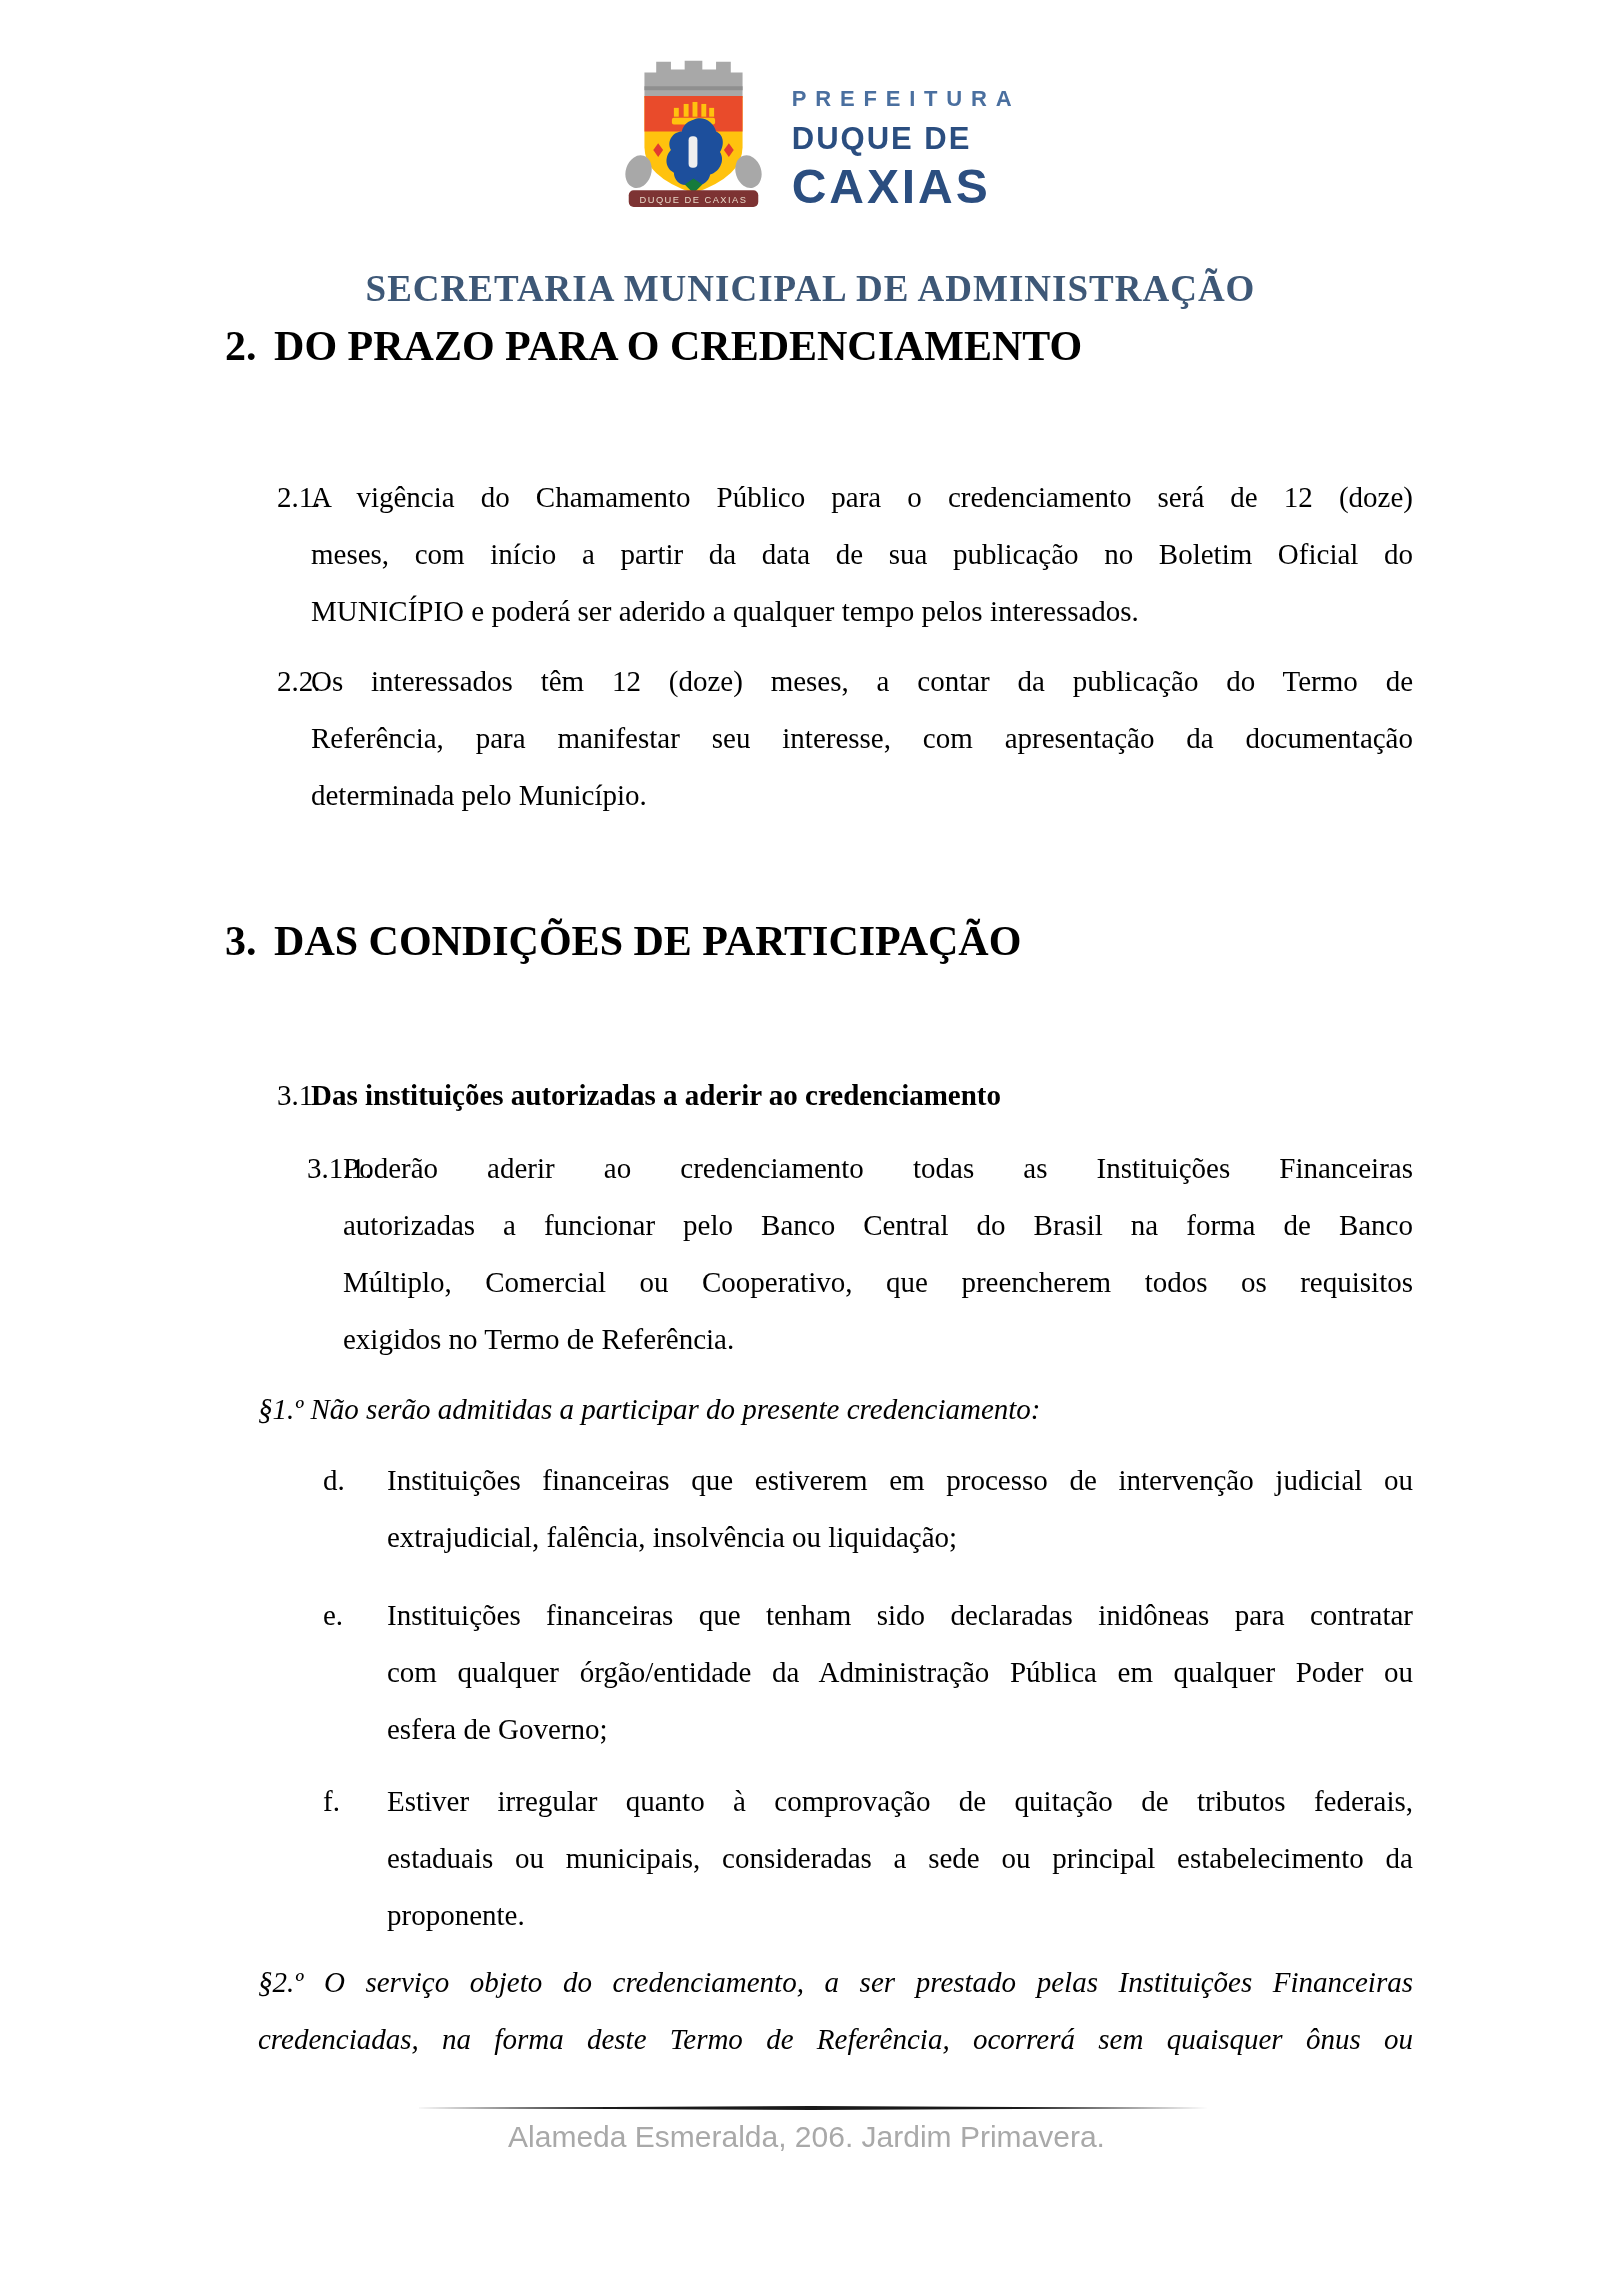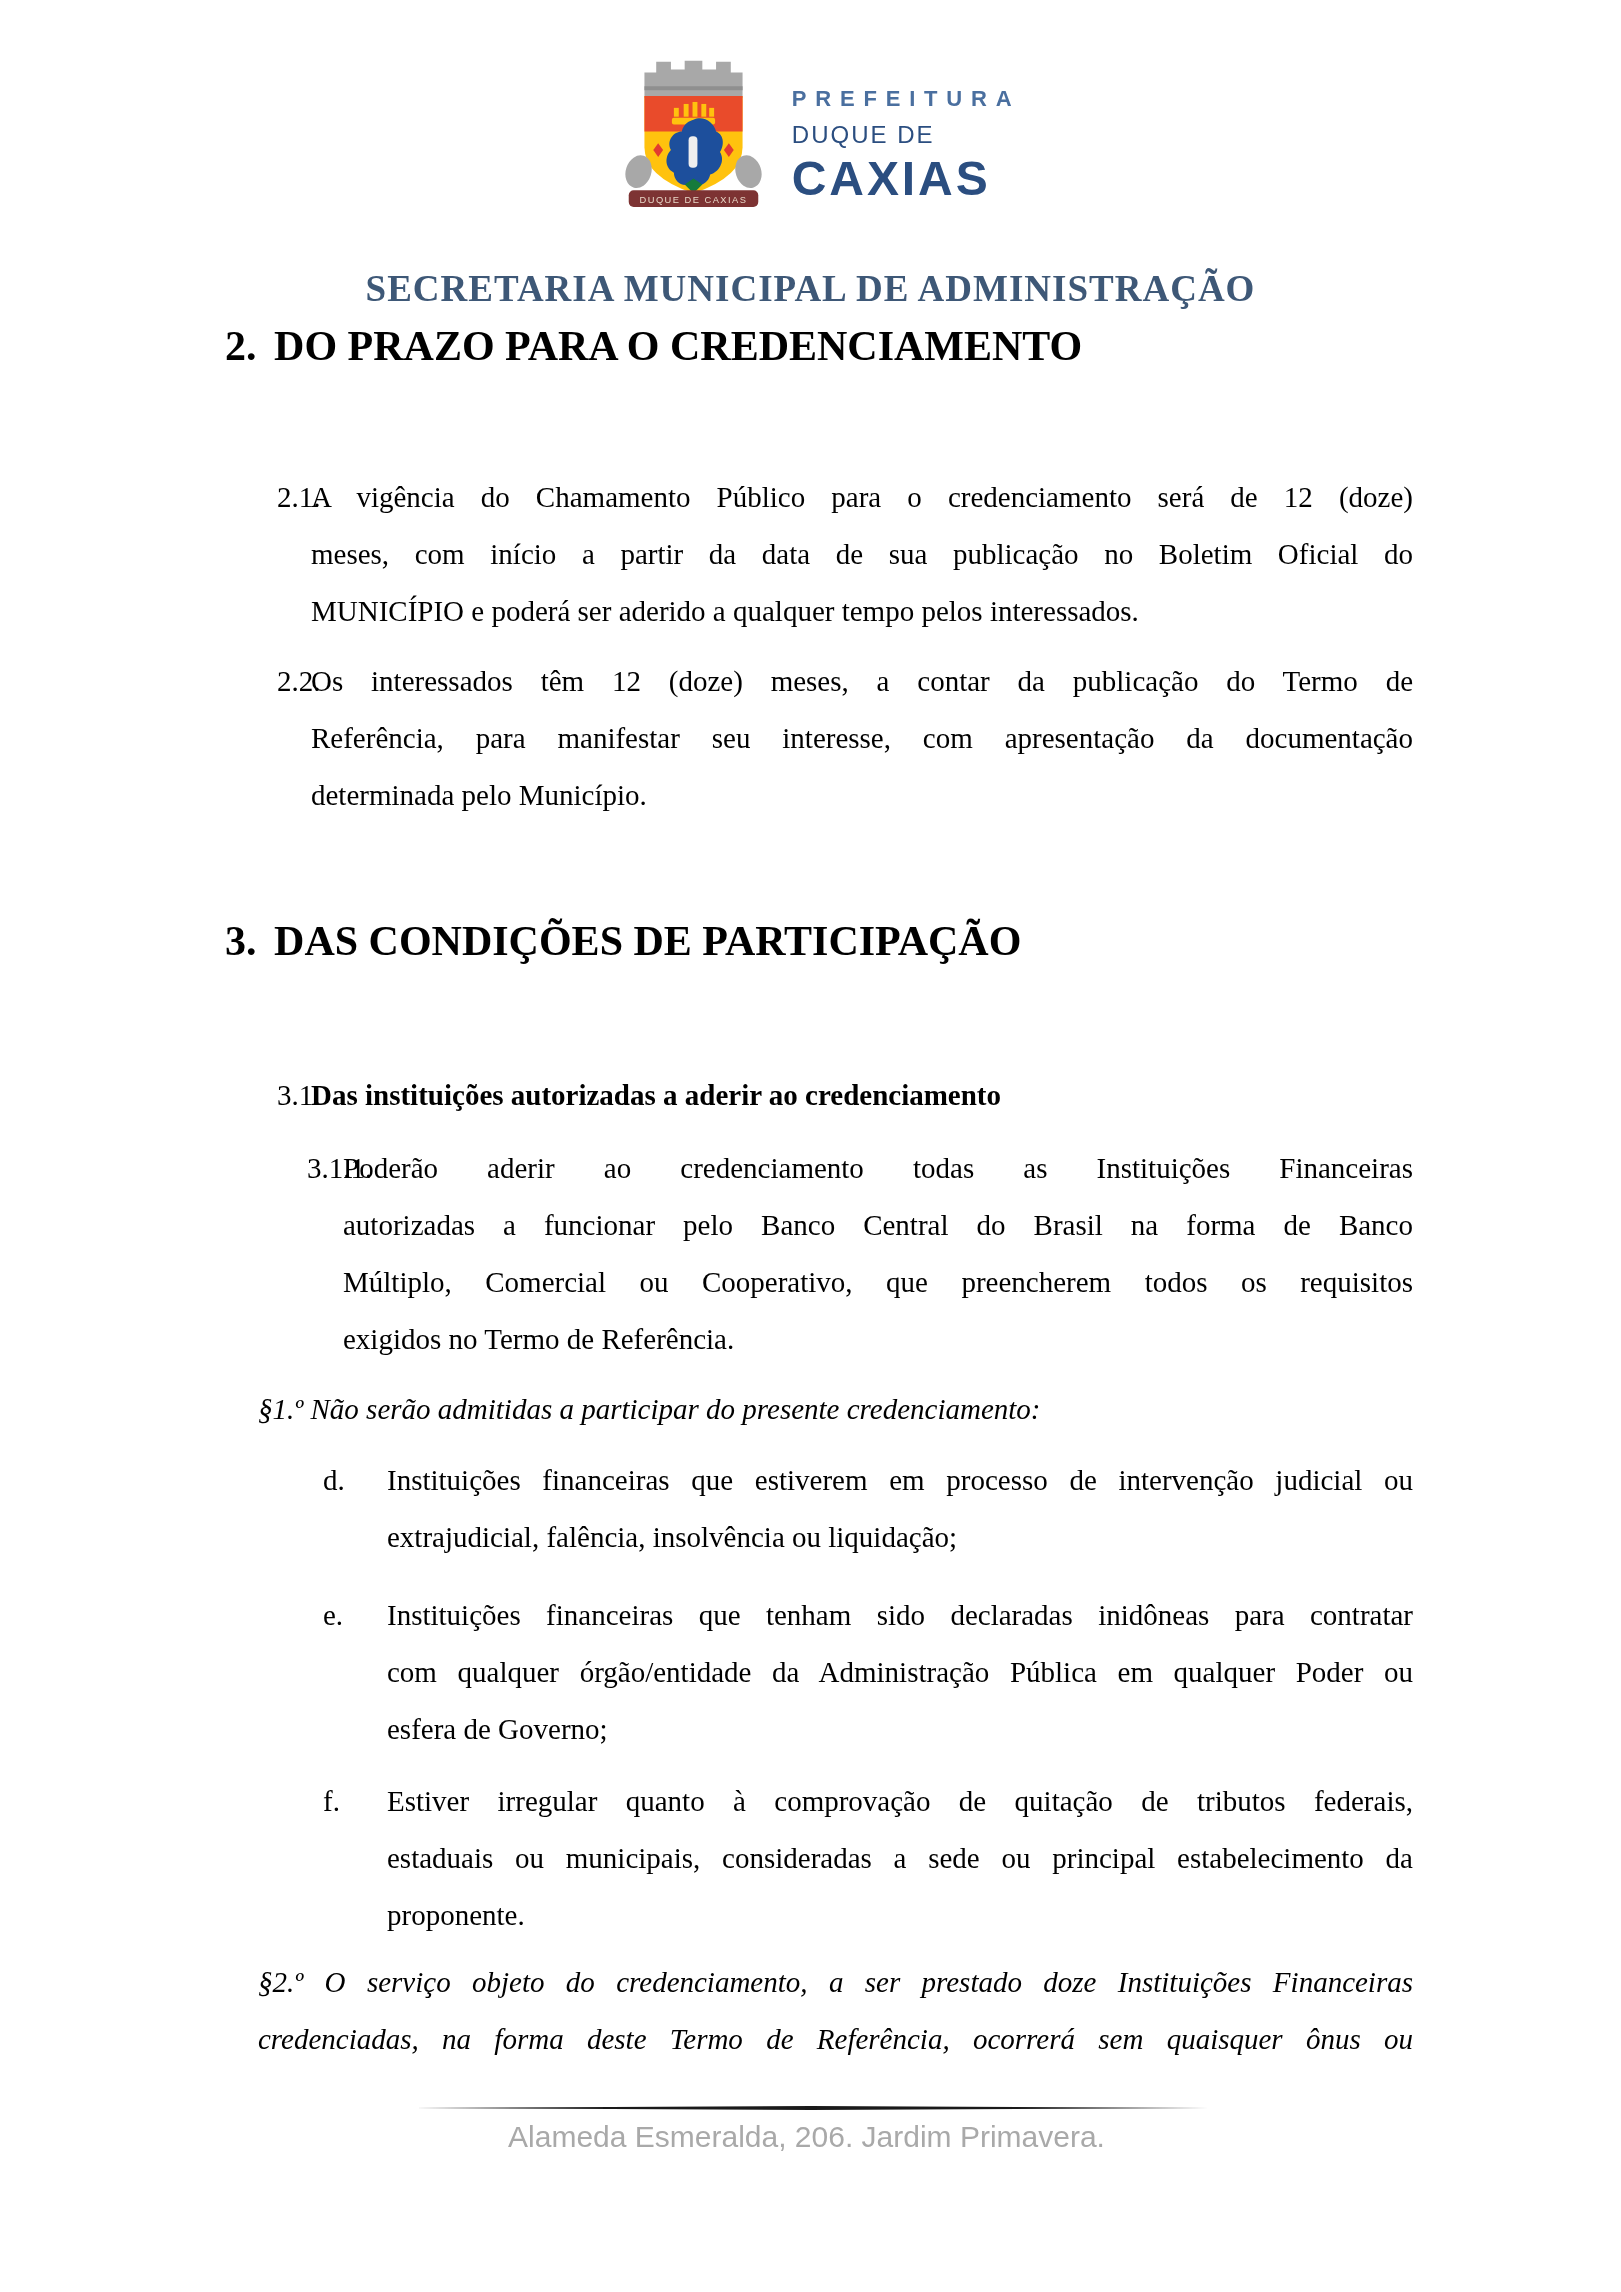"DUQUE DE" .wm-l1 { font-size: 24px -> 31px; font-weight: normal -> bold }
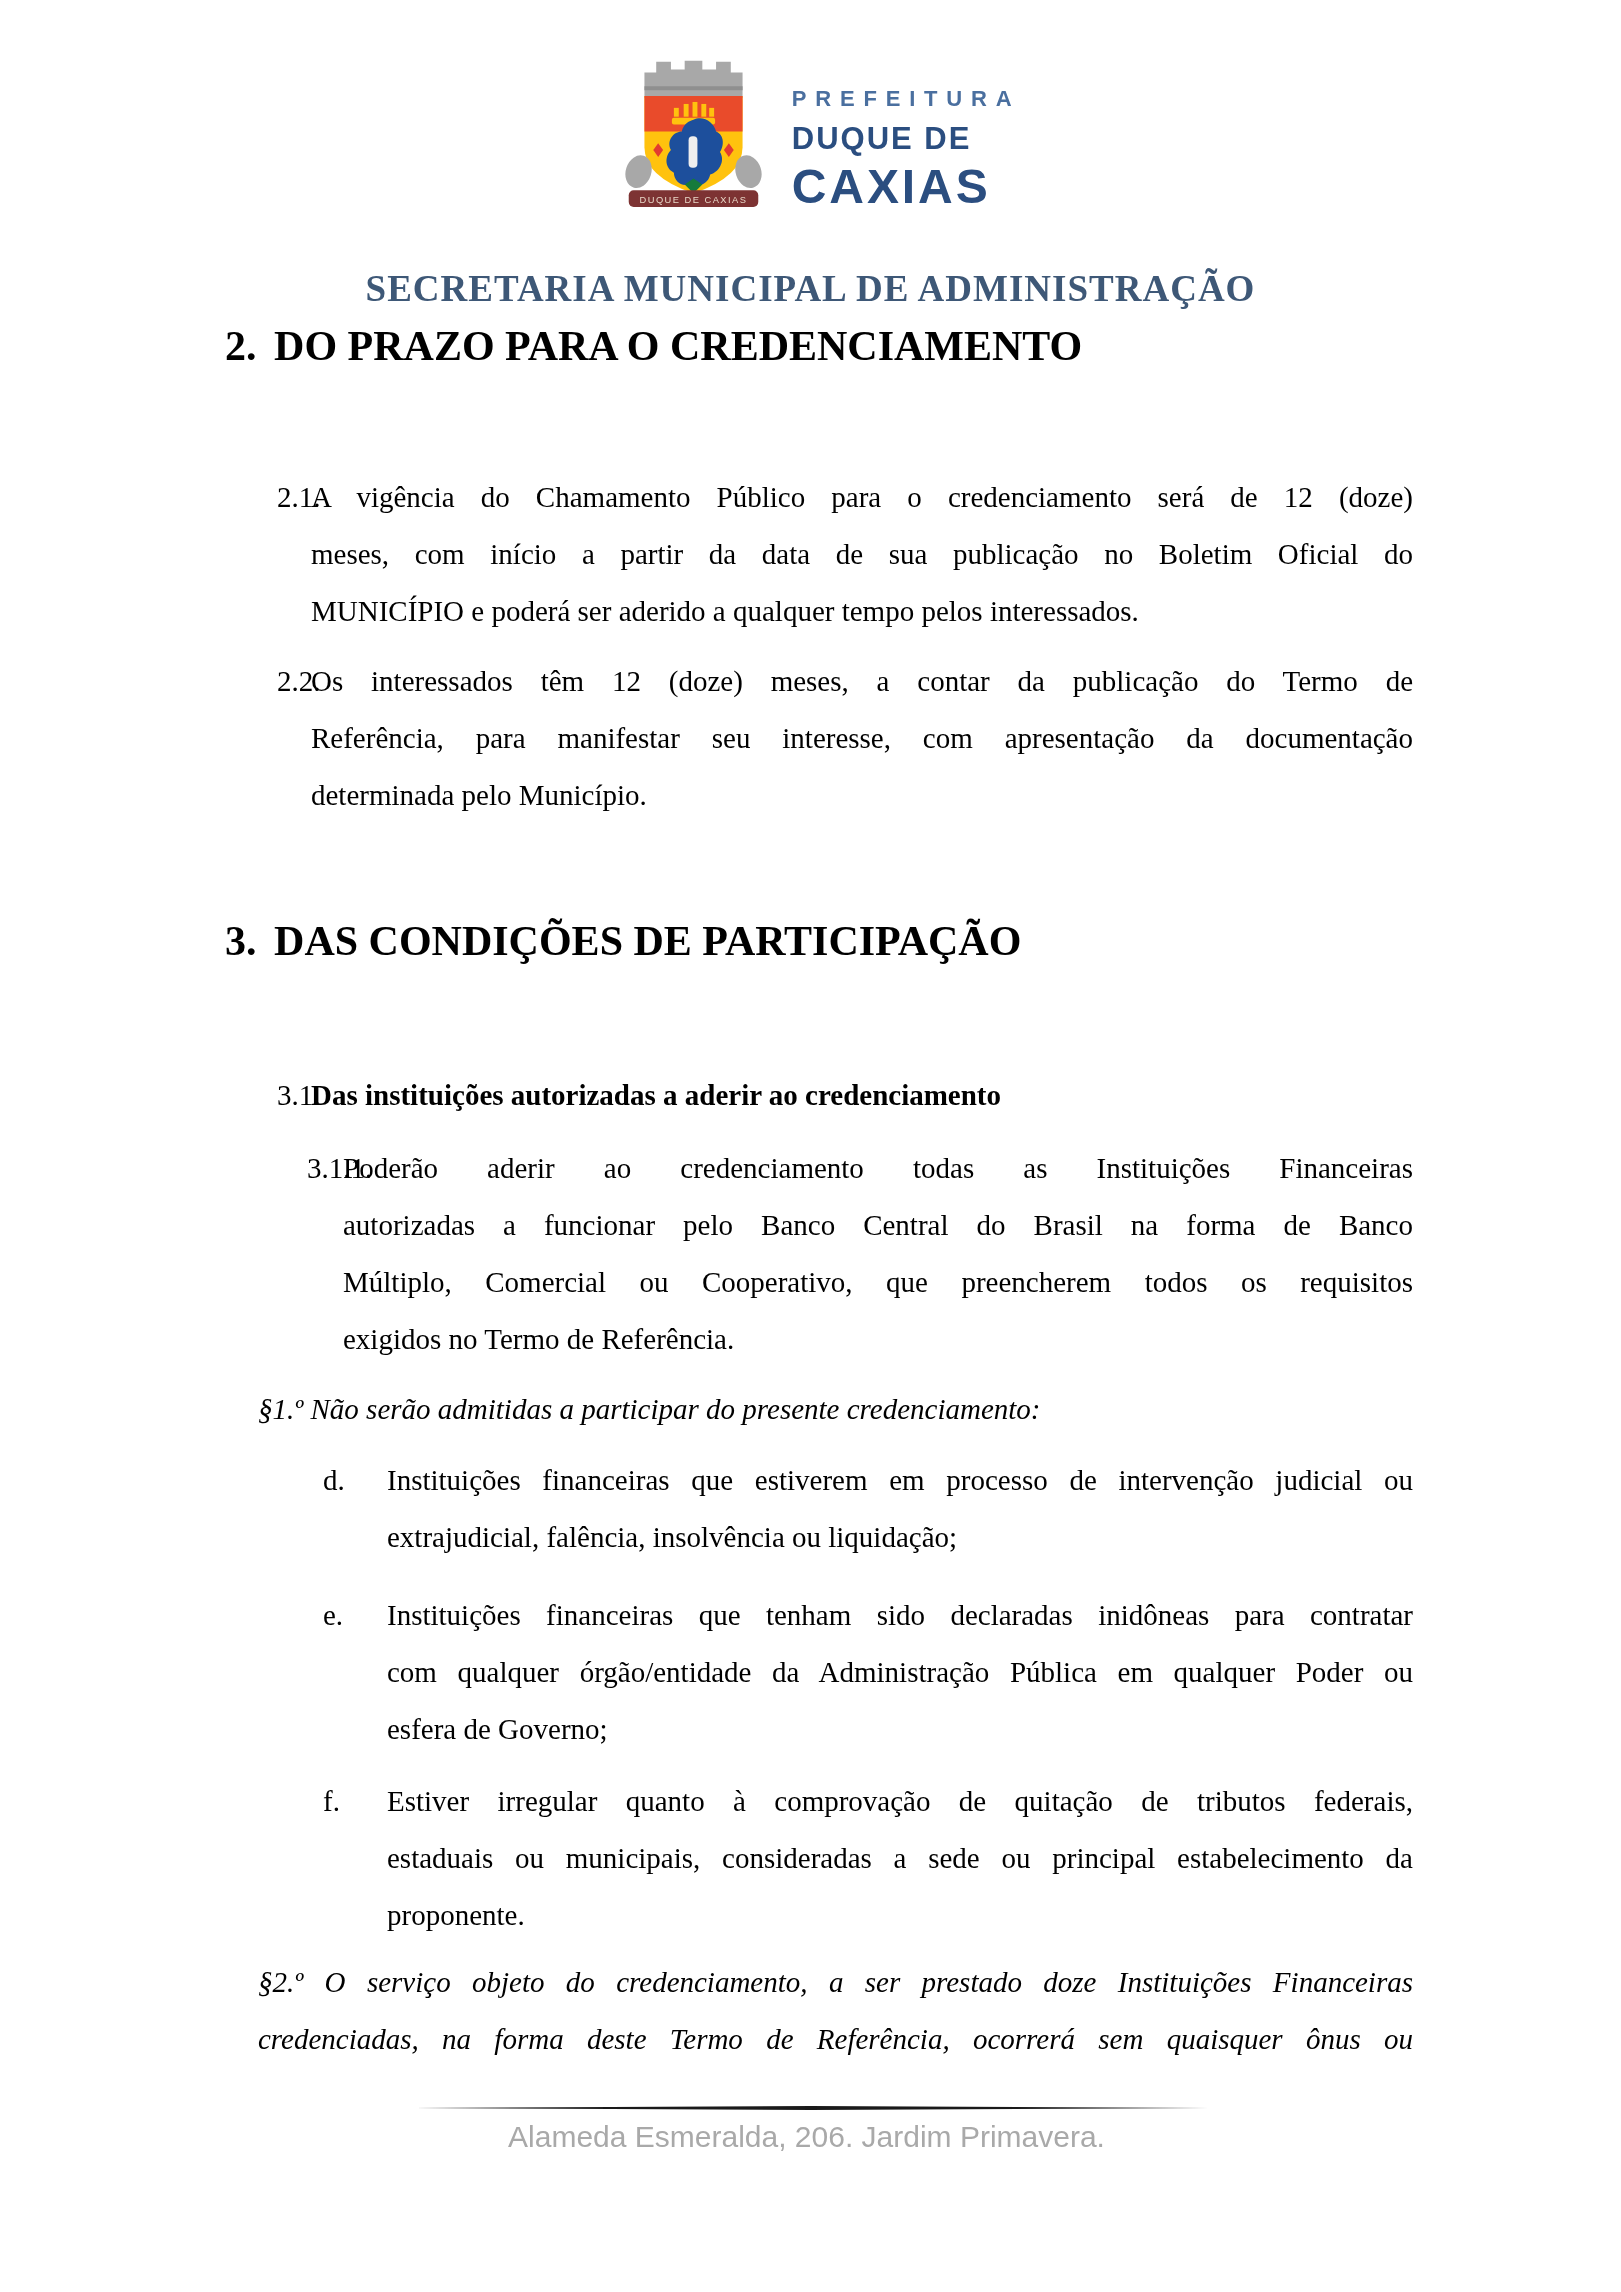"O serviço objeto do credenciamento," span { text: doze -> pelas }
